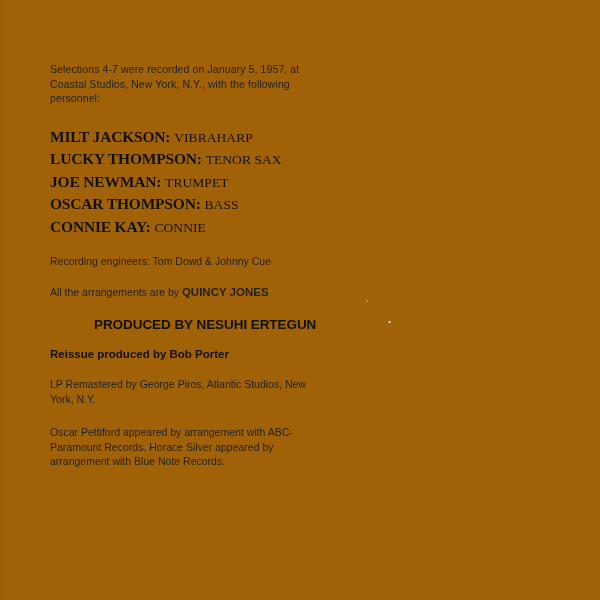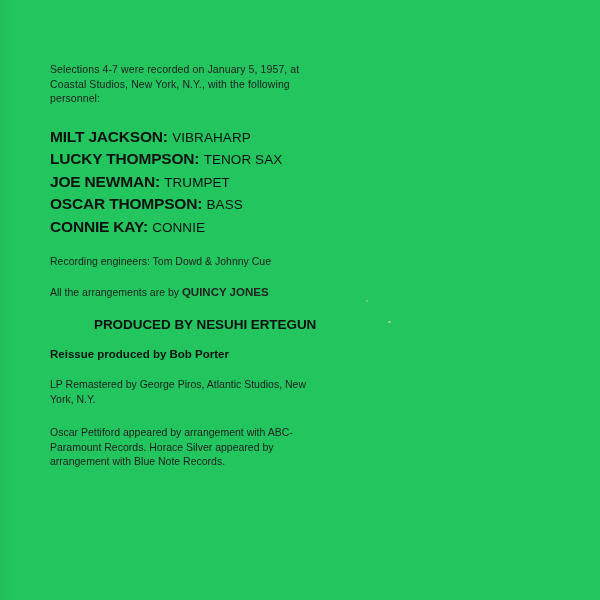"Selections 4-7 were recorded on" .page { background: #22c55e -> #a16207 }
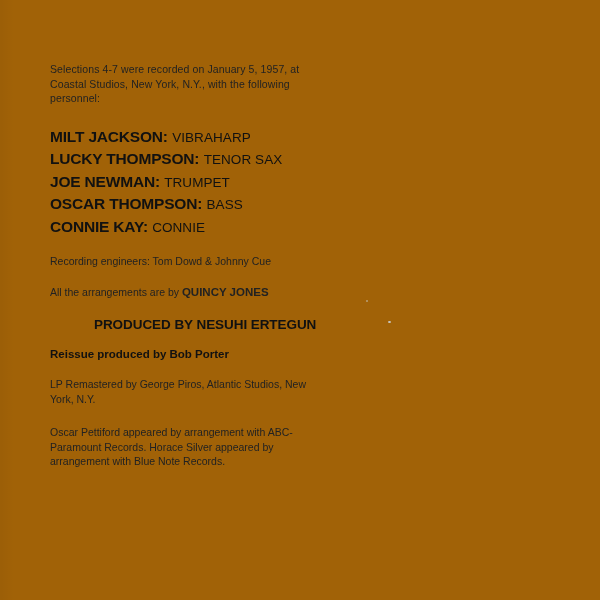"MILT JACKSON: VIBRAHARP" .personnel { font-family: none -> Liberation Serif, serif }
